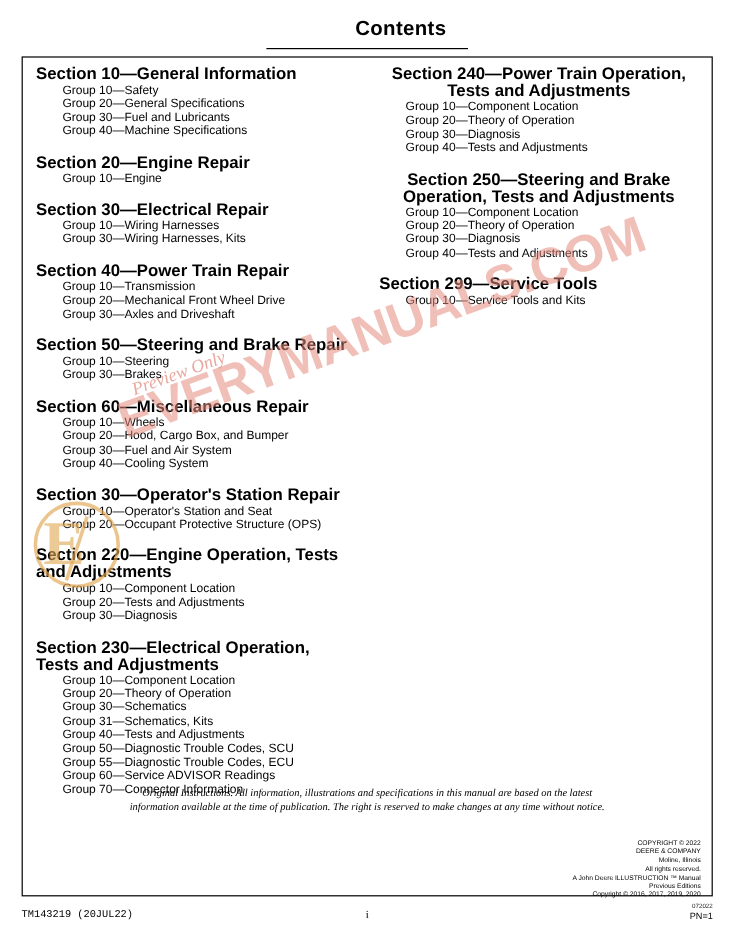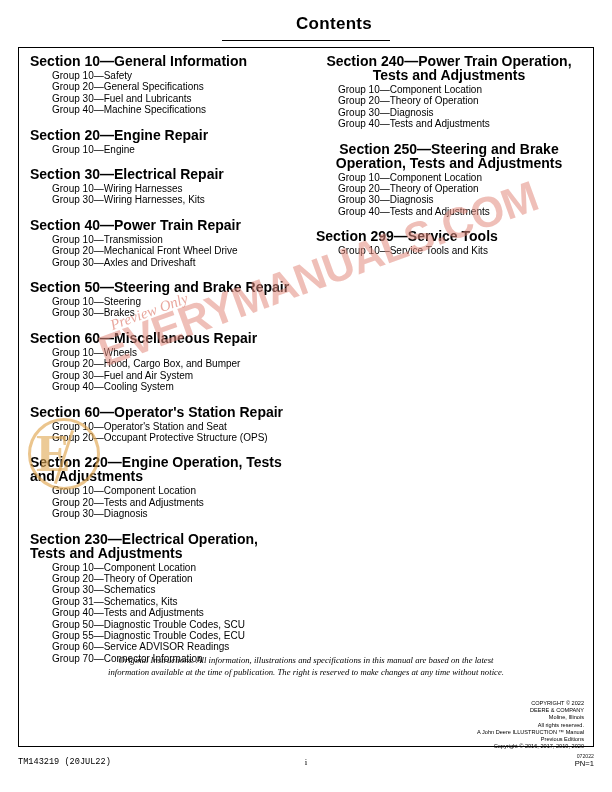"Section 60—Operator's Station Repair" div.sec-head { text: 60 -> 30 }
